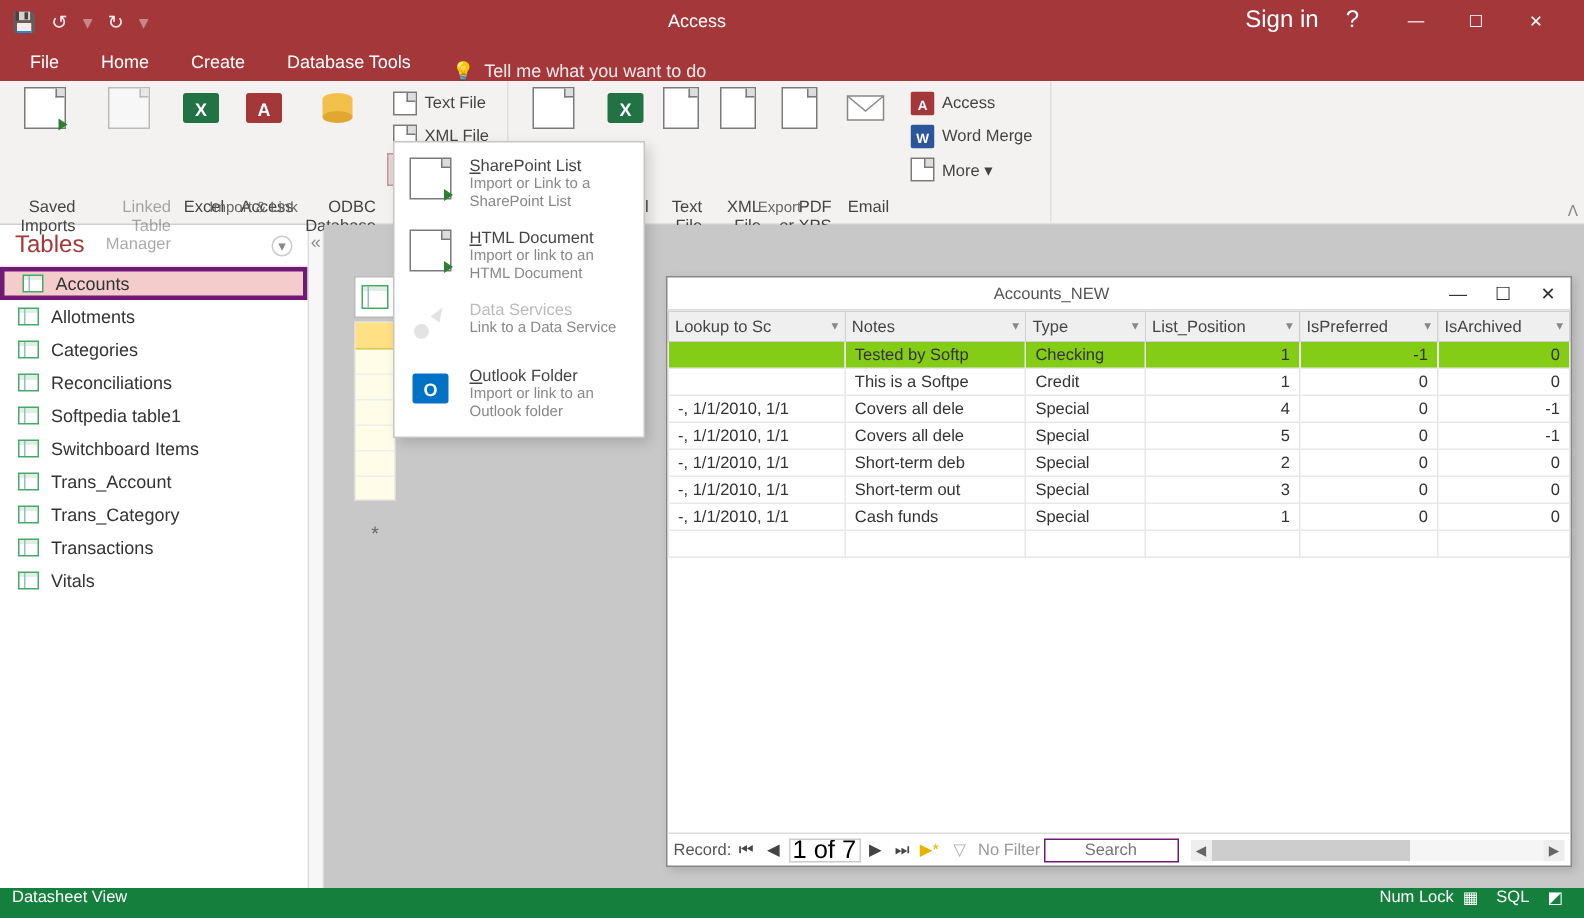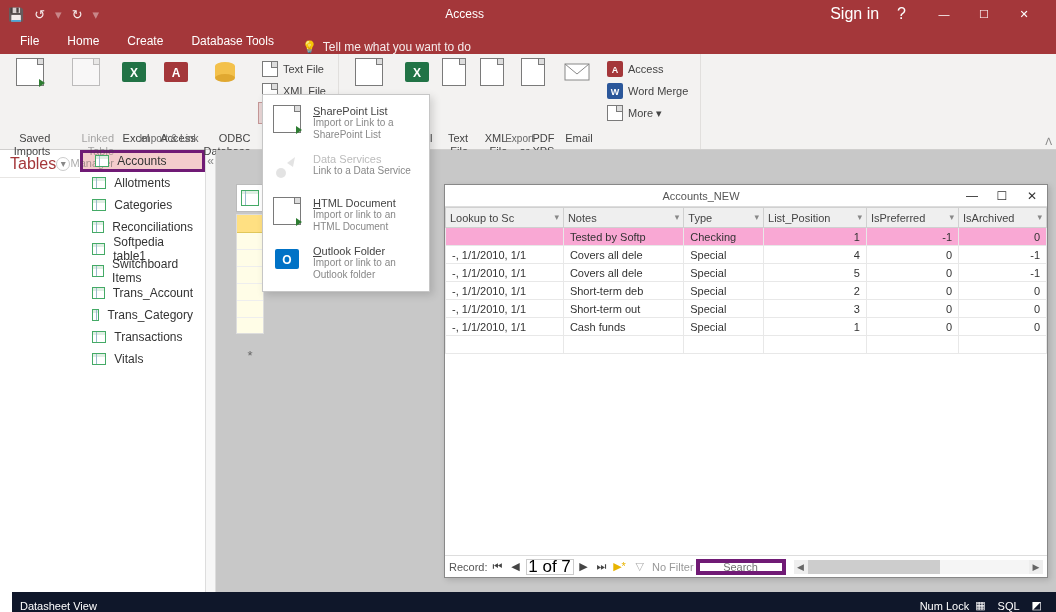"Tables" .nav-pane { flex-direction: row -> column }
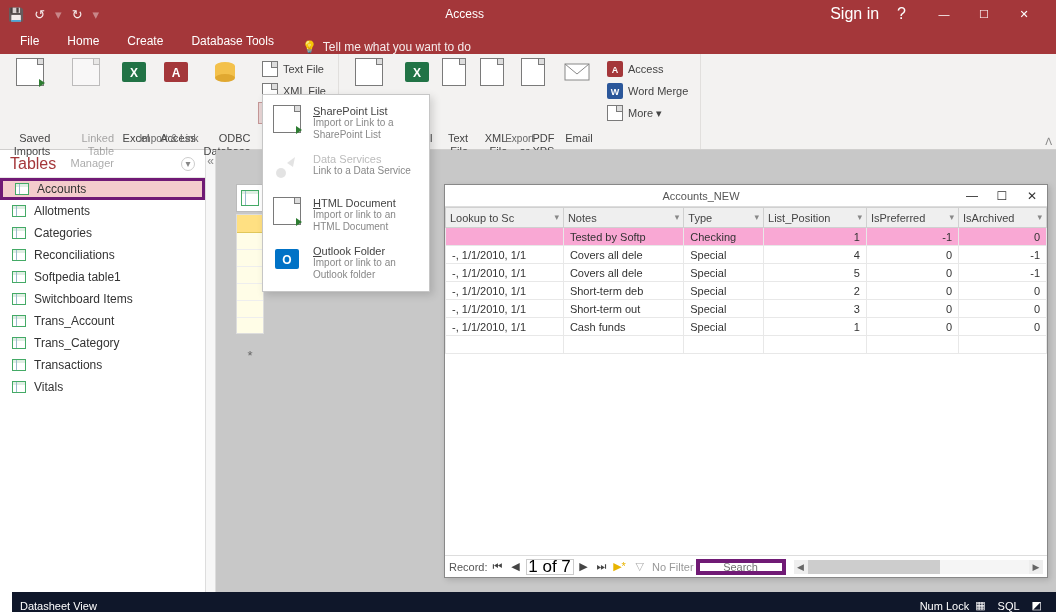"Data Services" div.menu-item { order: before "HTML Document" -> after "HTML Document" }
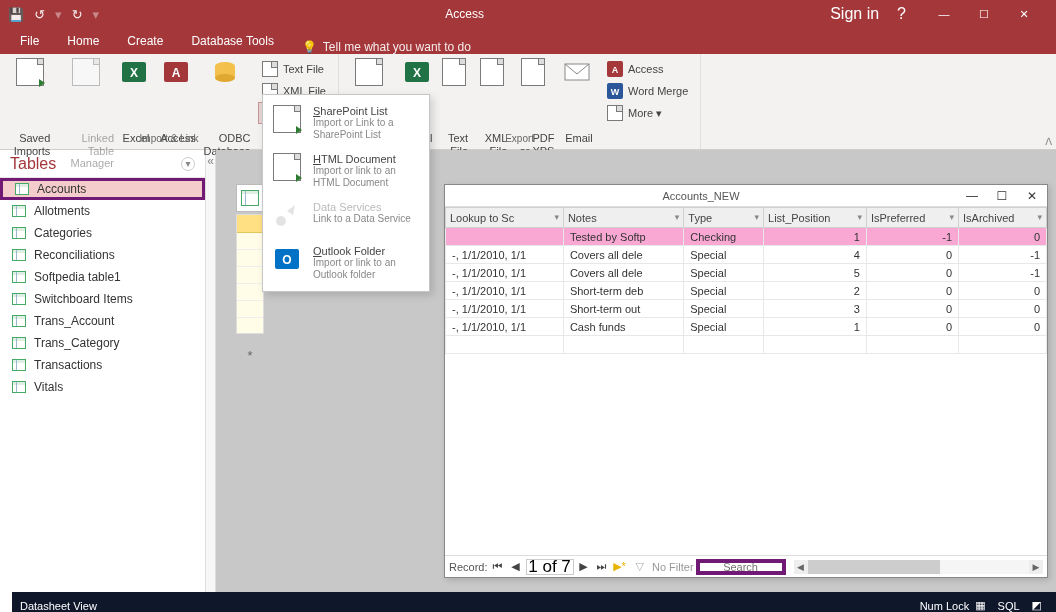"Tested by Softp" .grid tr.sel td { background: #f9a8d4 -> #84cc16 }
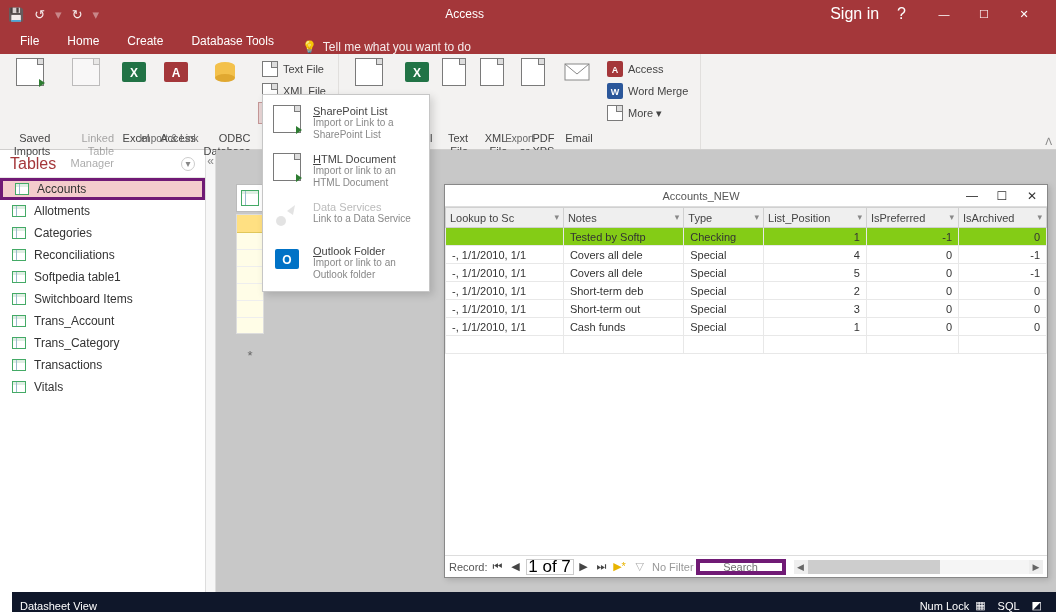"This is a Softpe" tr { html: none -> <tr> <td></td> <td>This is a Softpe</td> <td>Credit</td> <td>1</td> <td>0</td> <td>0</td> </tr> }
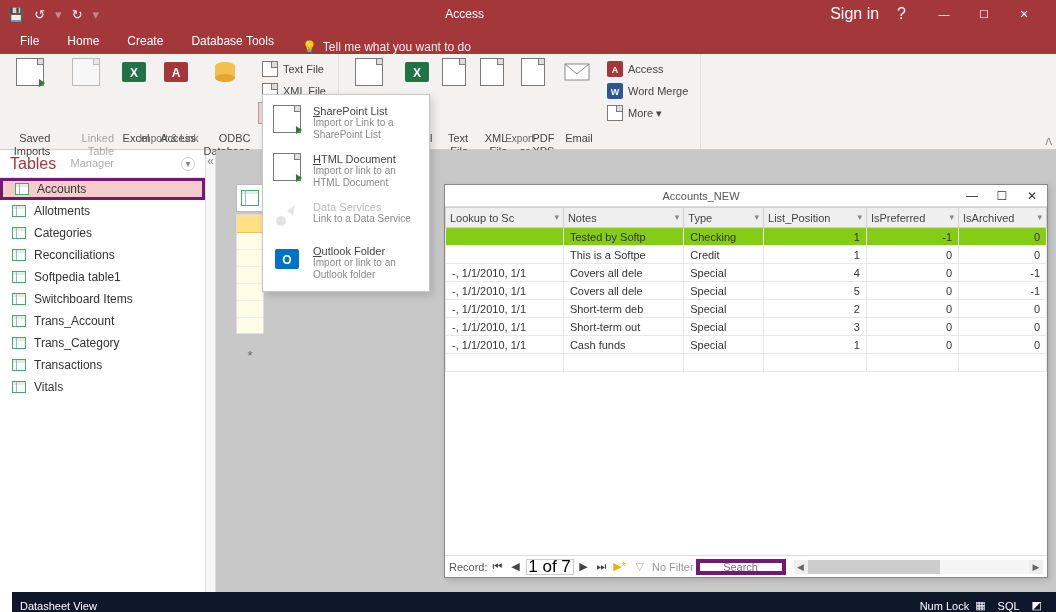"Search" .recnav .srch { border: 4px solid #701a75 -> 1px solid #701a75 }
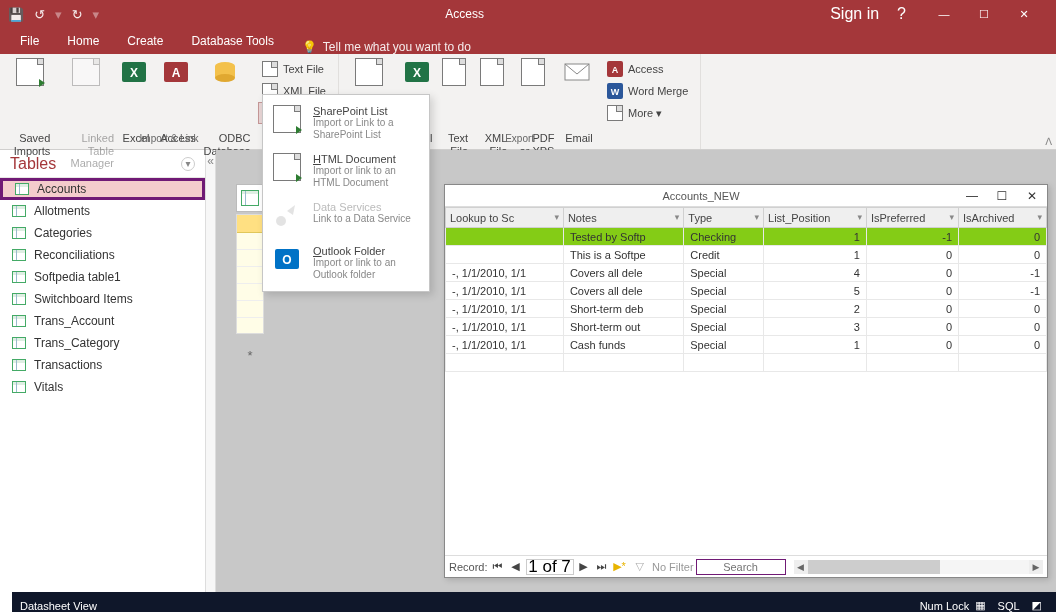"Datasheet View" .statusbar { align-items: flex-end -> flex-start; background: #0f172a -> #15803d; margin-left: 12px -> none }
